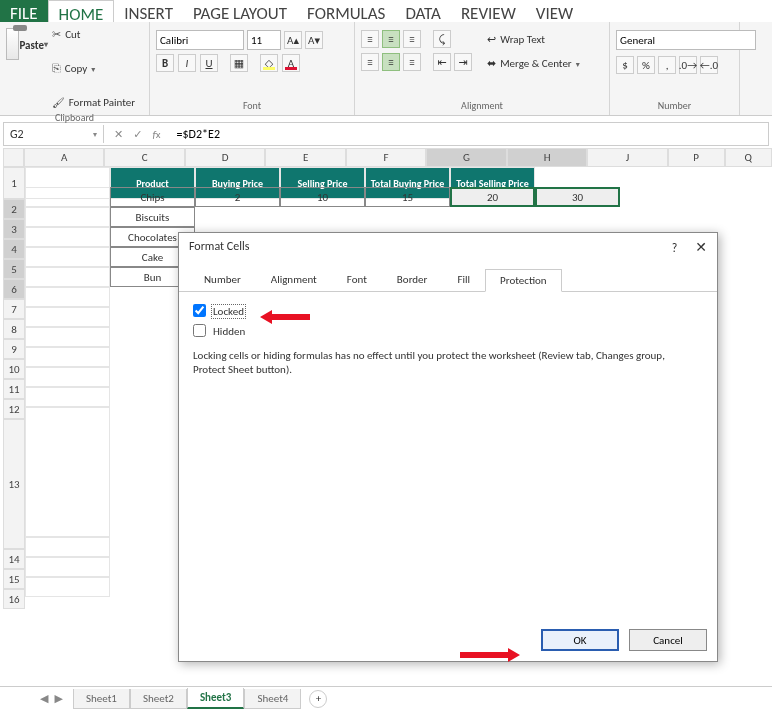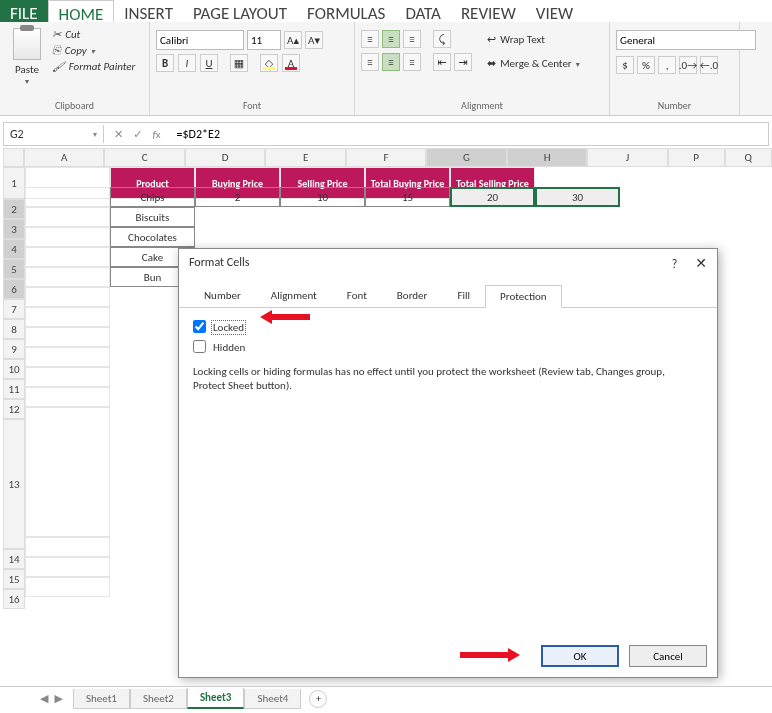"Cut" .clip-side { font-style: italic -> none; gap: 3px -> 21px }
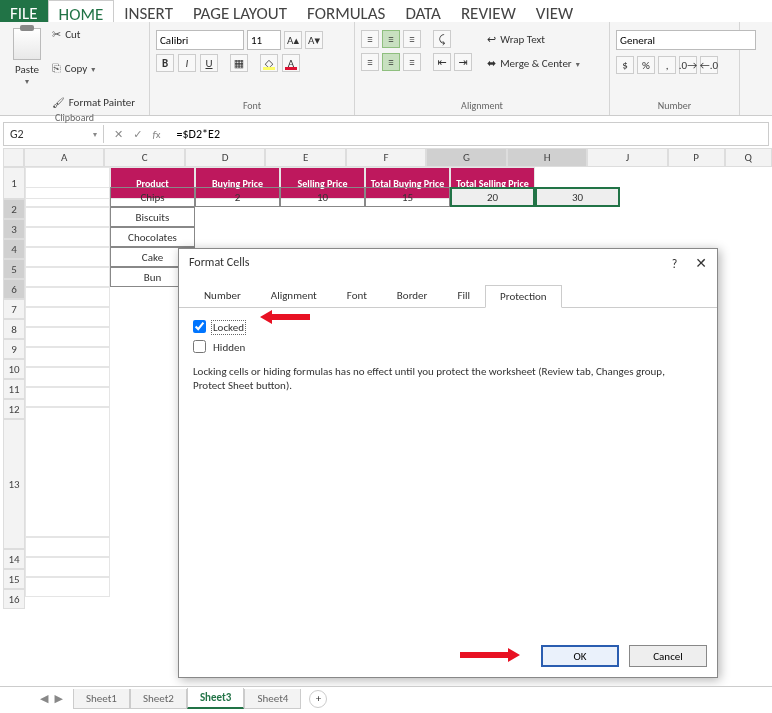"Paste" .paste-big { flex-direction: column -> row; font-weight: none -> bold }
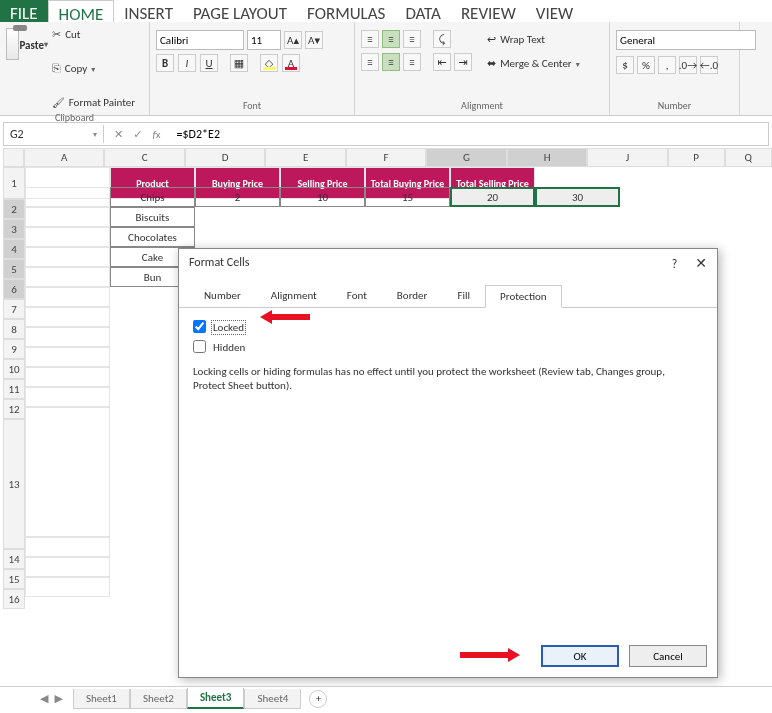"Product" .hdrcell { background: #be185d -> #0f766e }
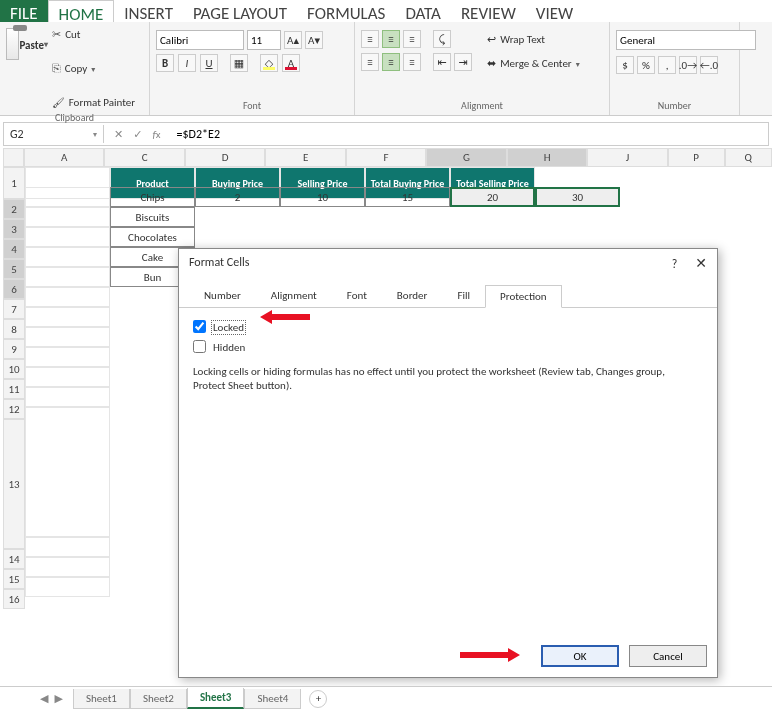"Format Cells" .dialog { top: 248px -> 232px }
